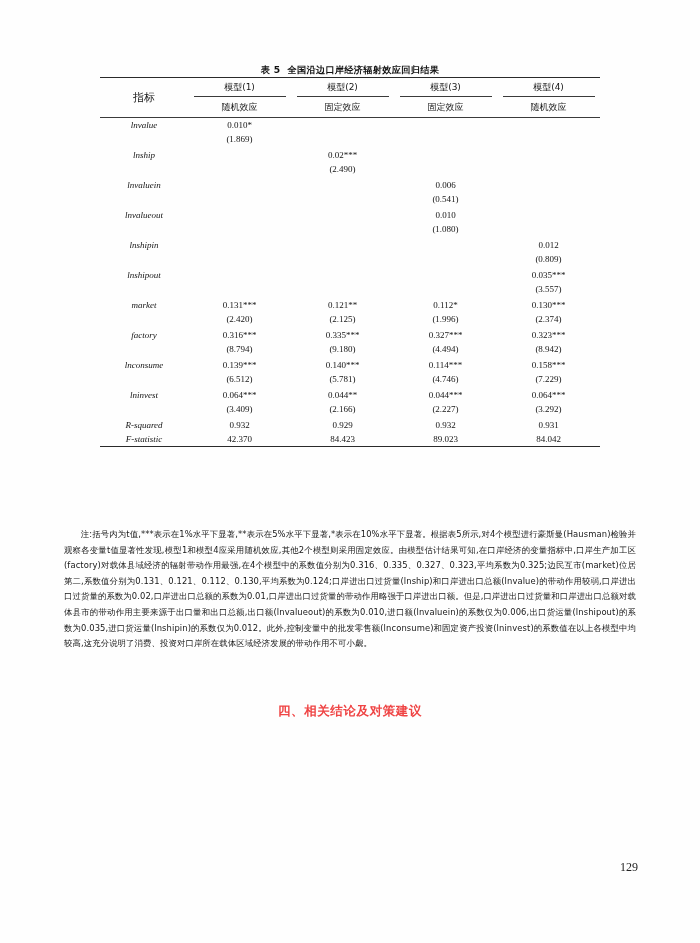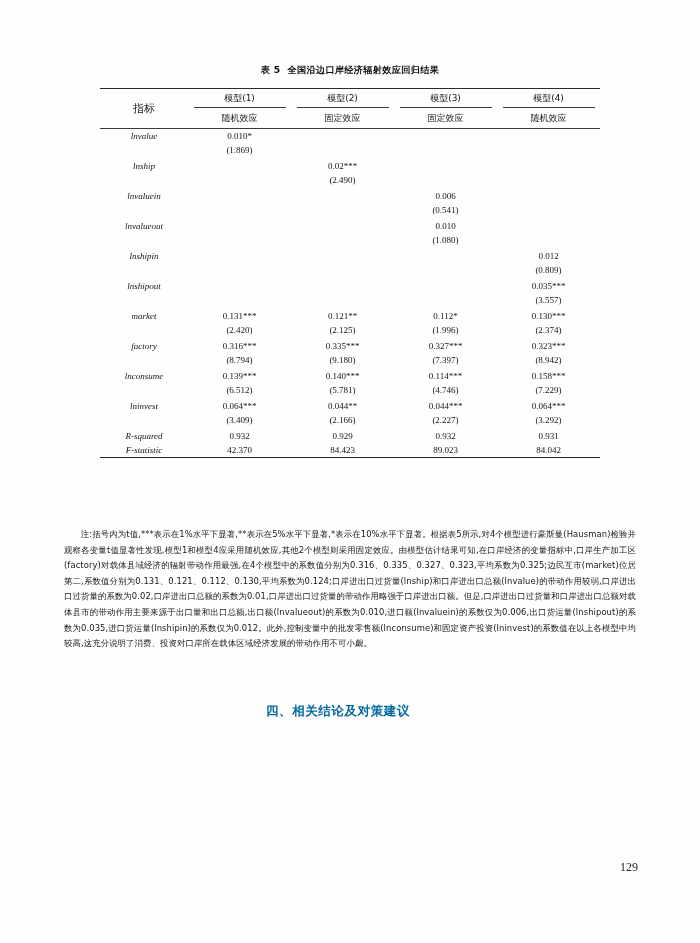"表 5 全国沿边口岸经济辐射效应回归结果" .table-caption { margin-bottom: 11px -> 0 }
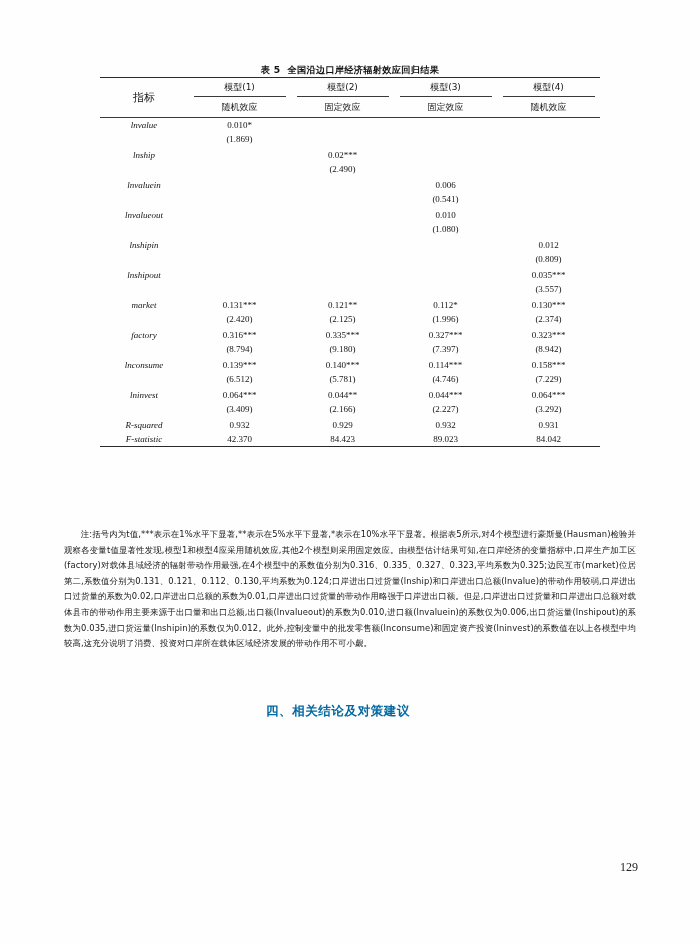"(7.397)" td.t-cell { text: 7.397 -> 4.494 }
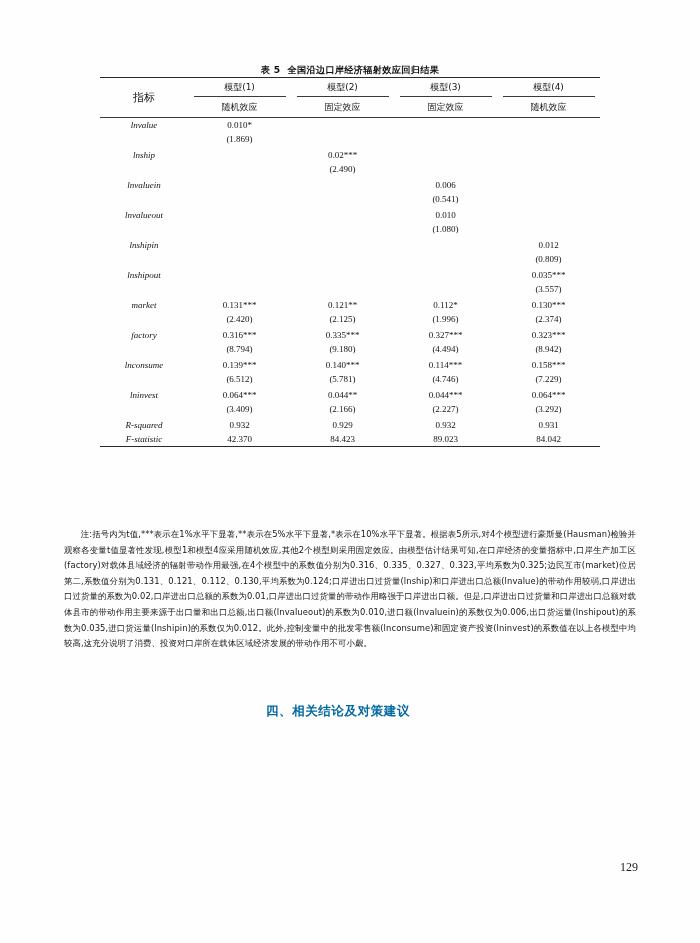"四、相关结论及对策建议" .sec-head { color: #0369a1 -> #ef4444; left: 52px -> 64px }
